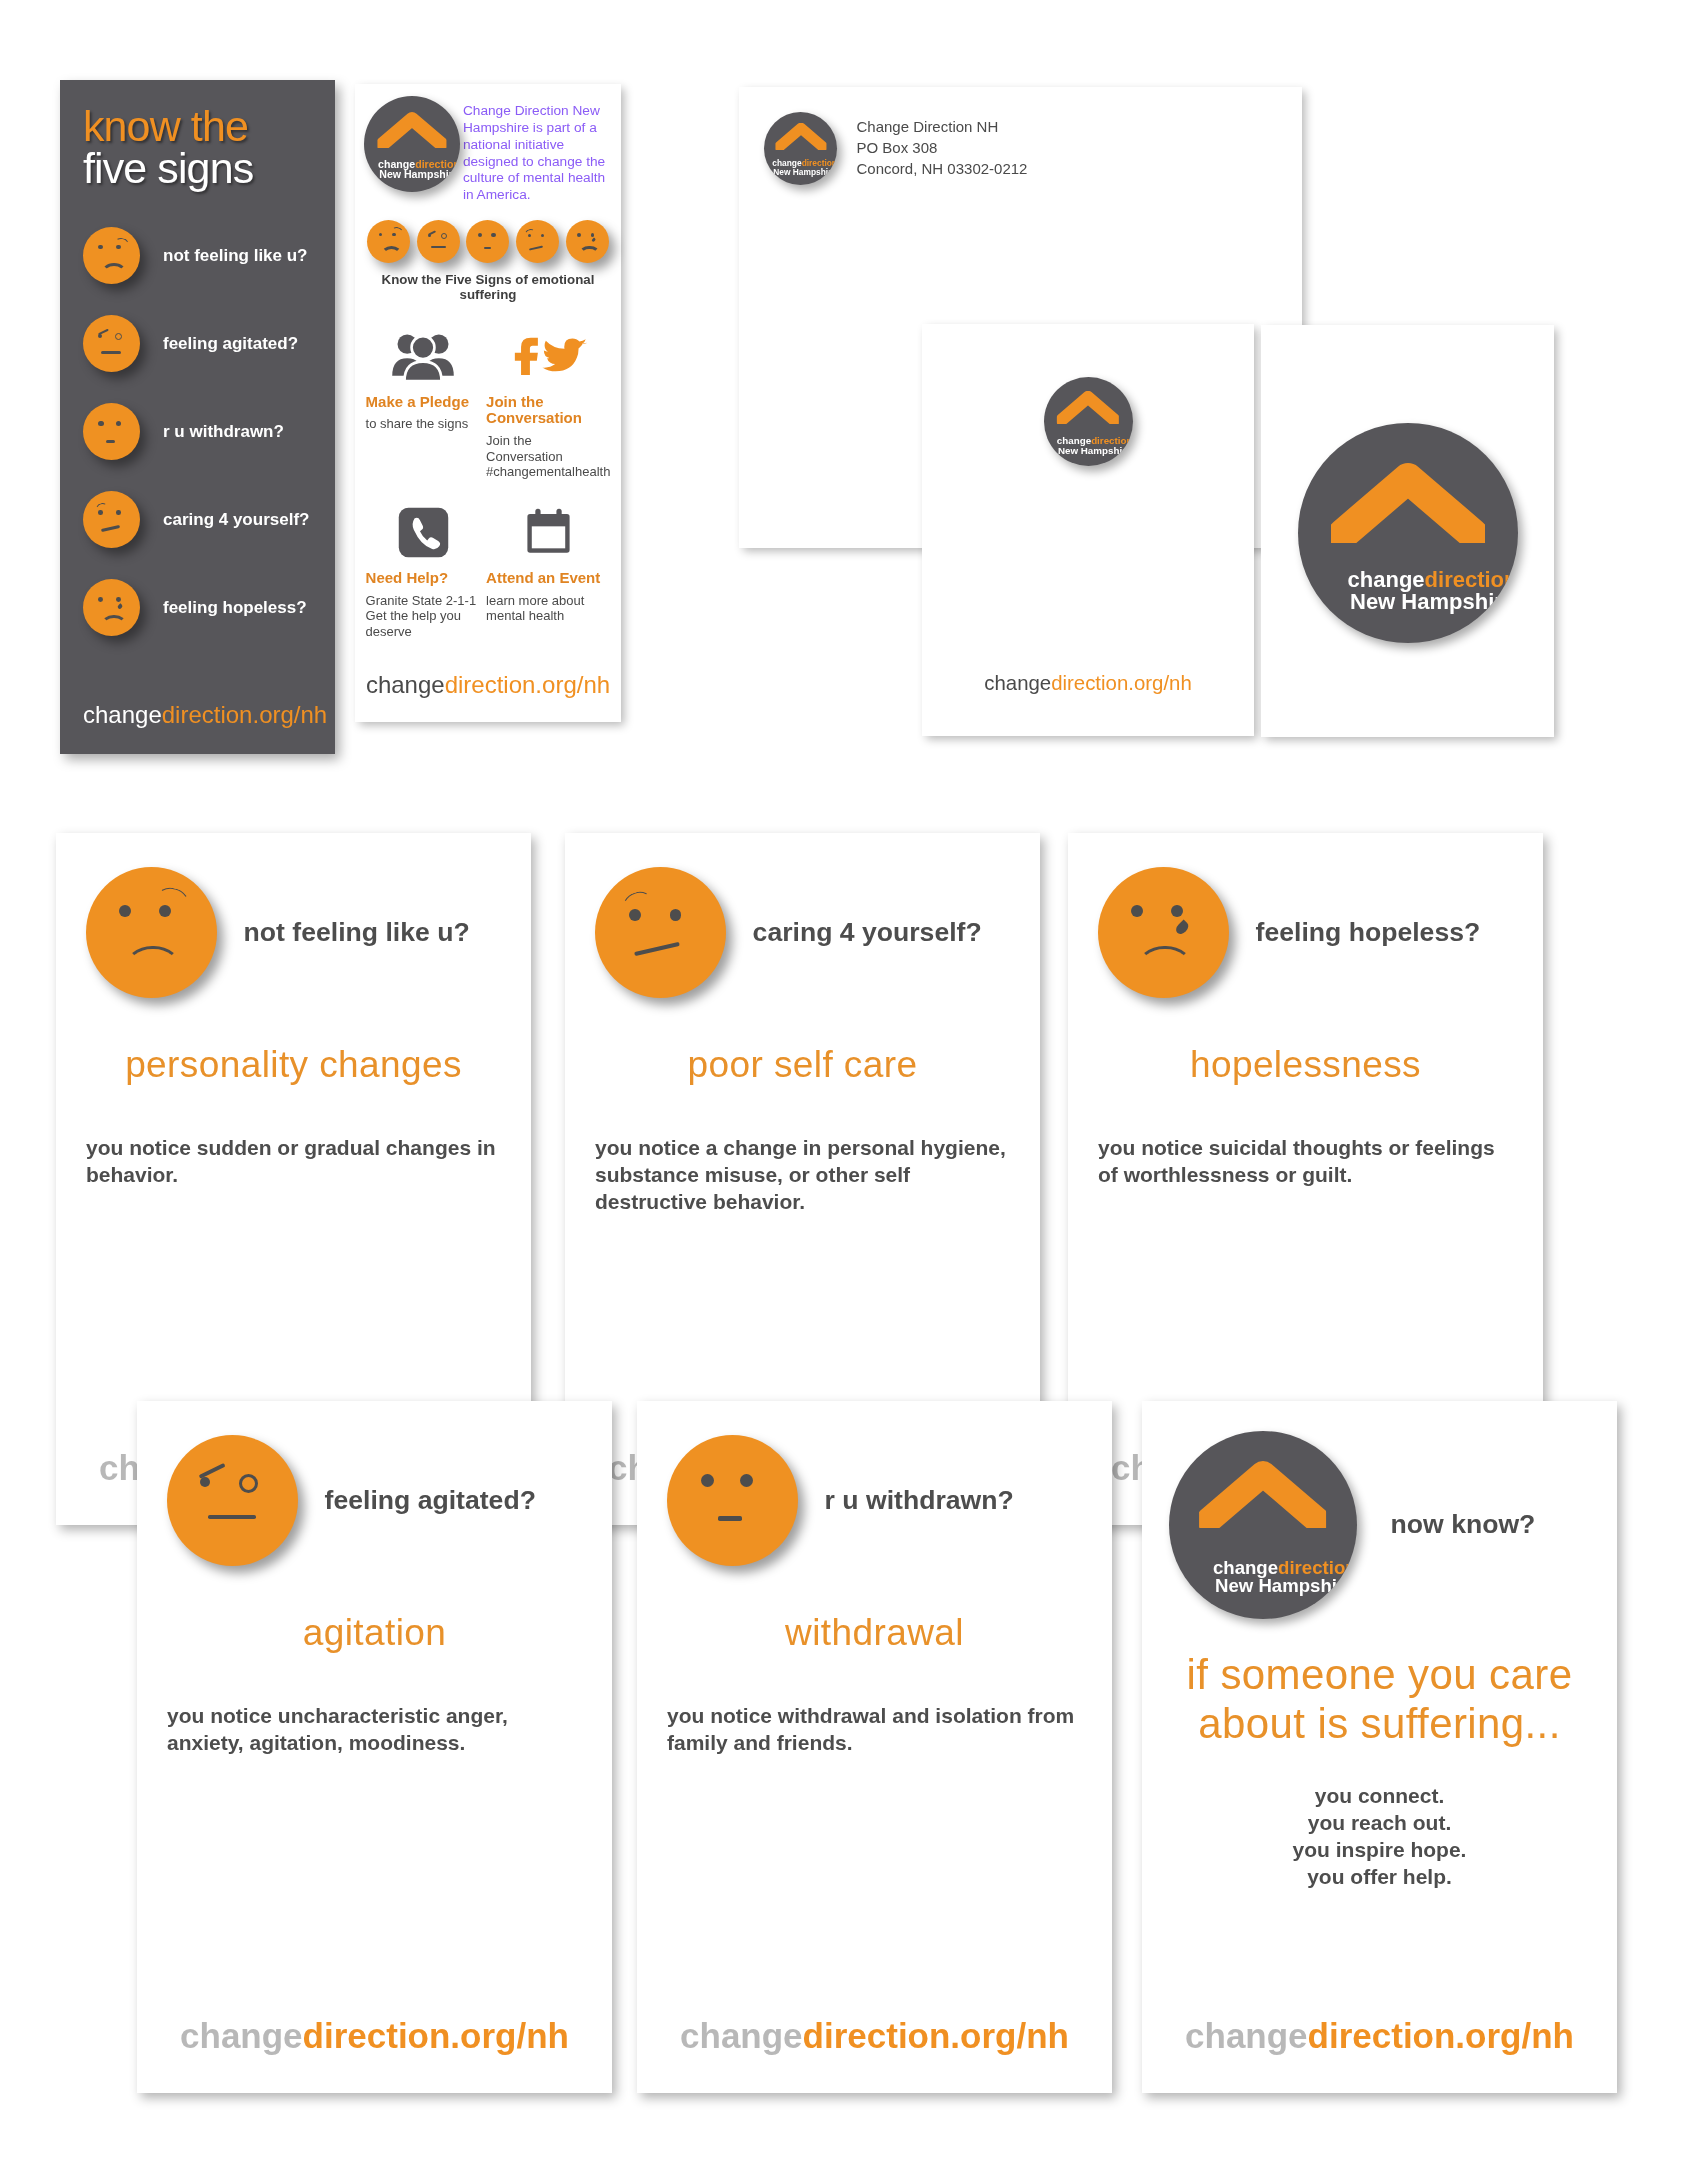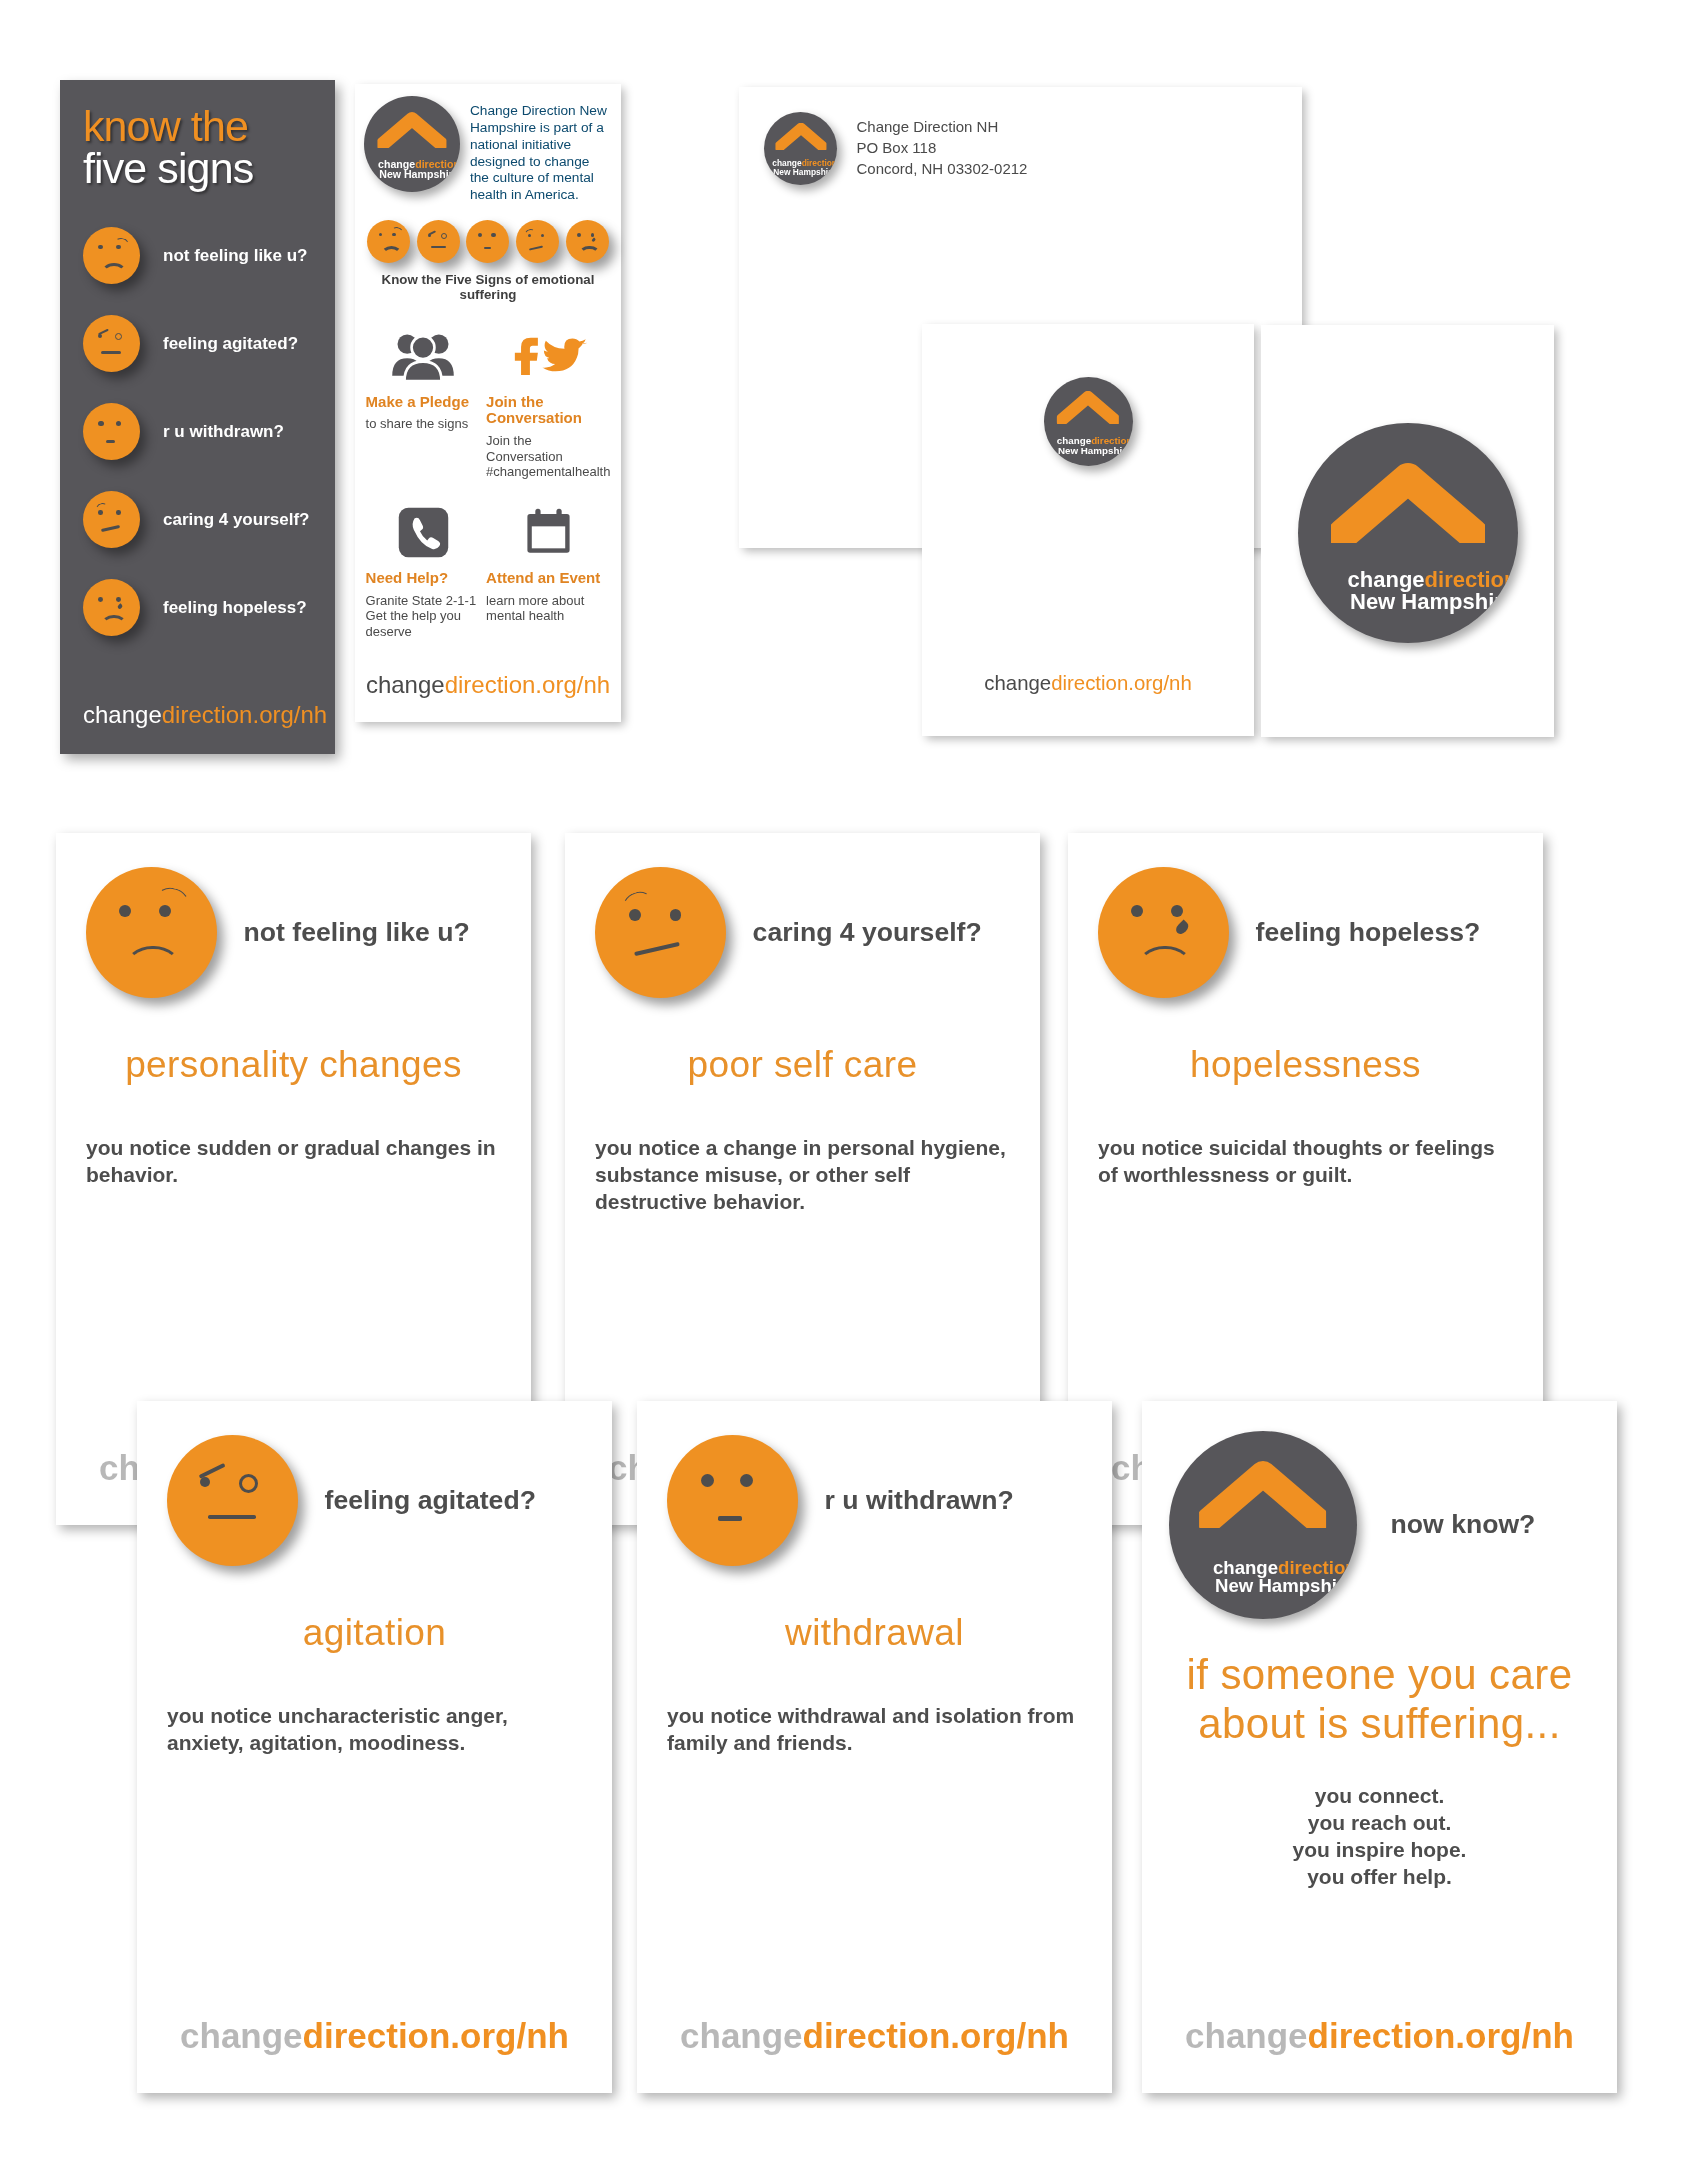"Change Direction New Hampshire is" #rack .blurb { color: #0c4a6e -> #8b5cf6; margin-left: 10px -> 3px }
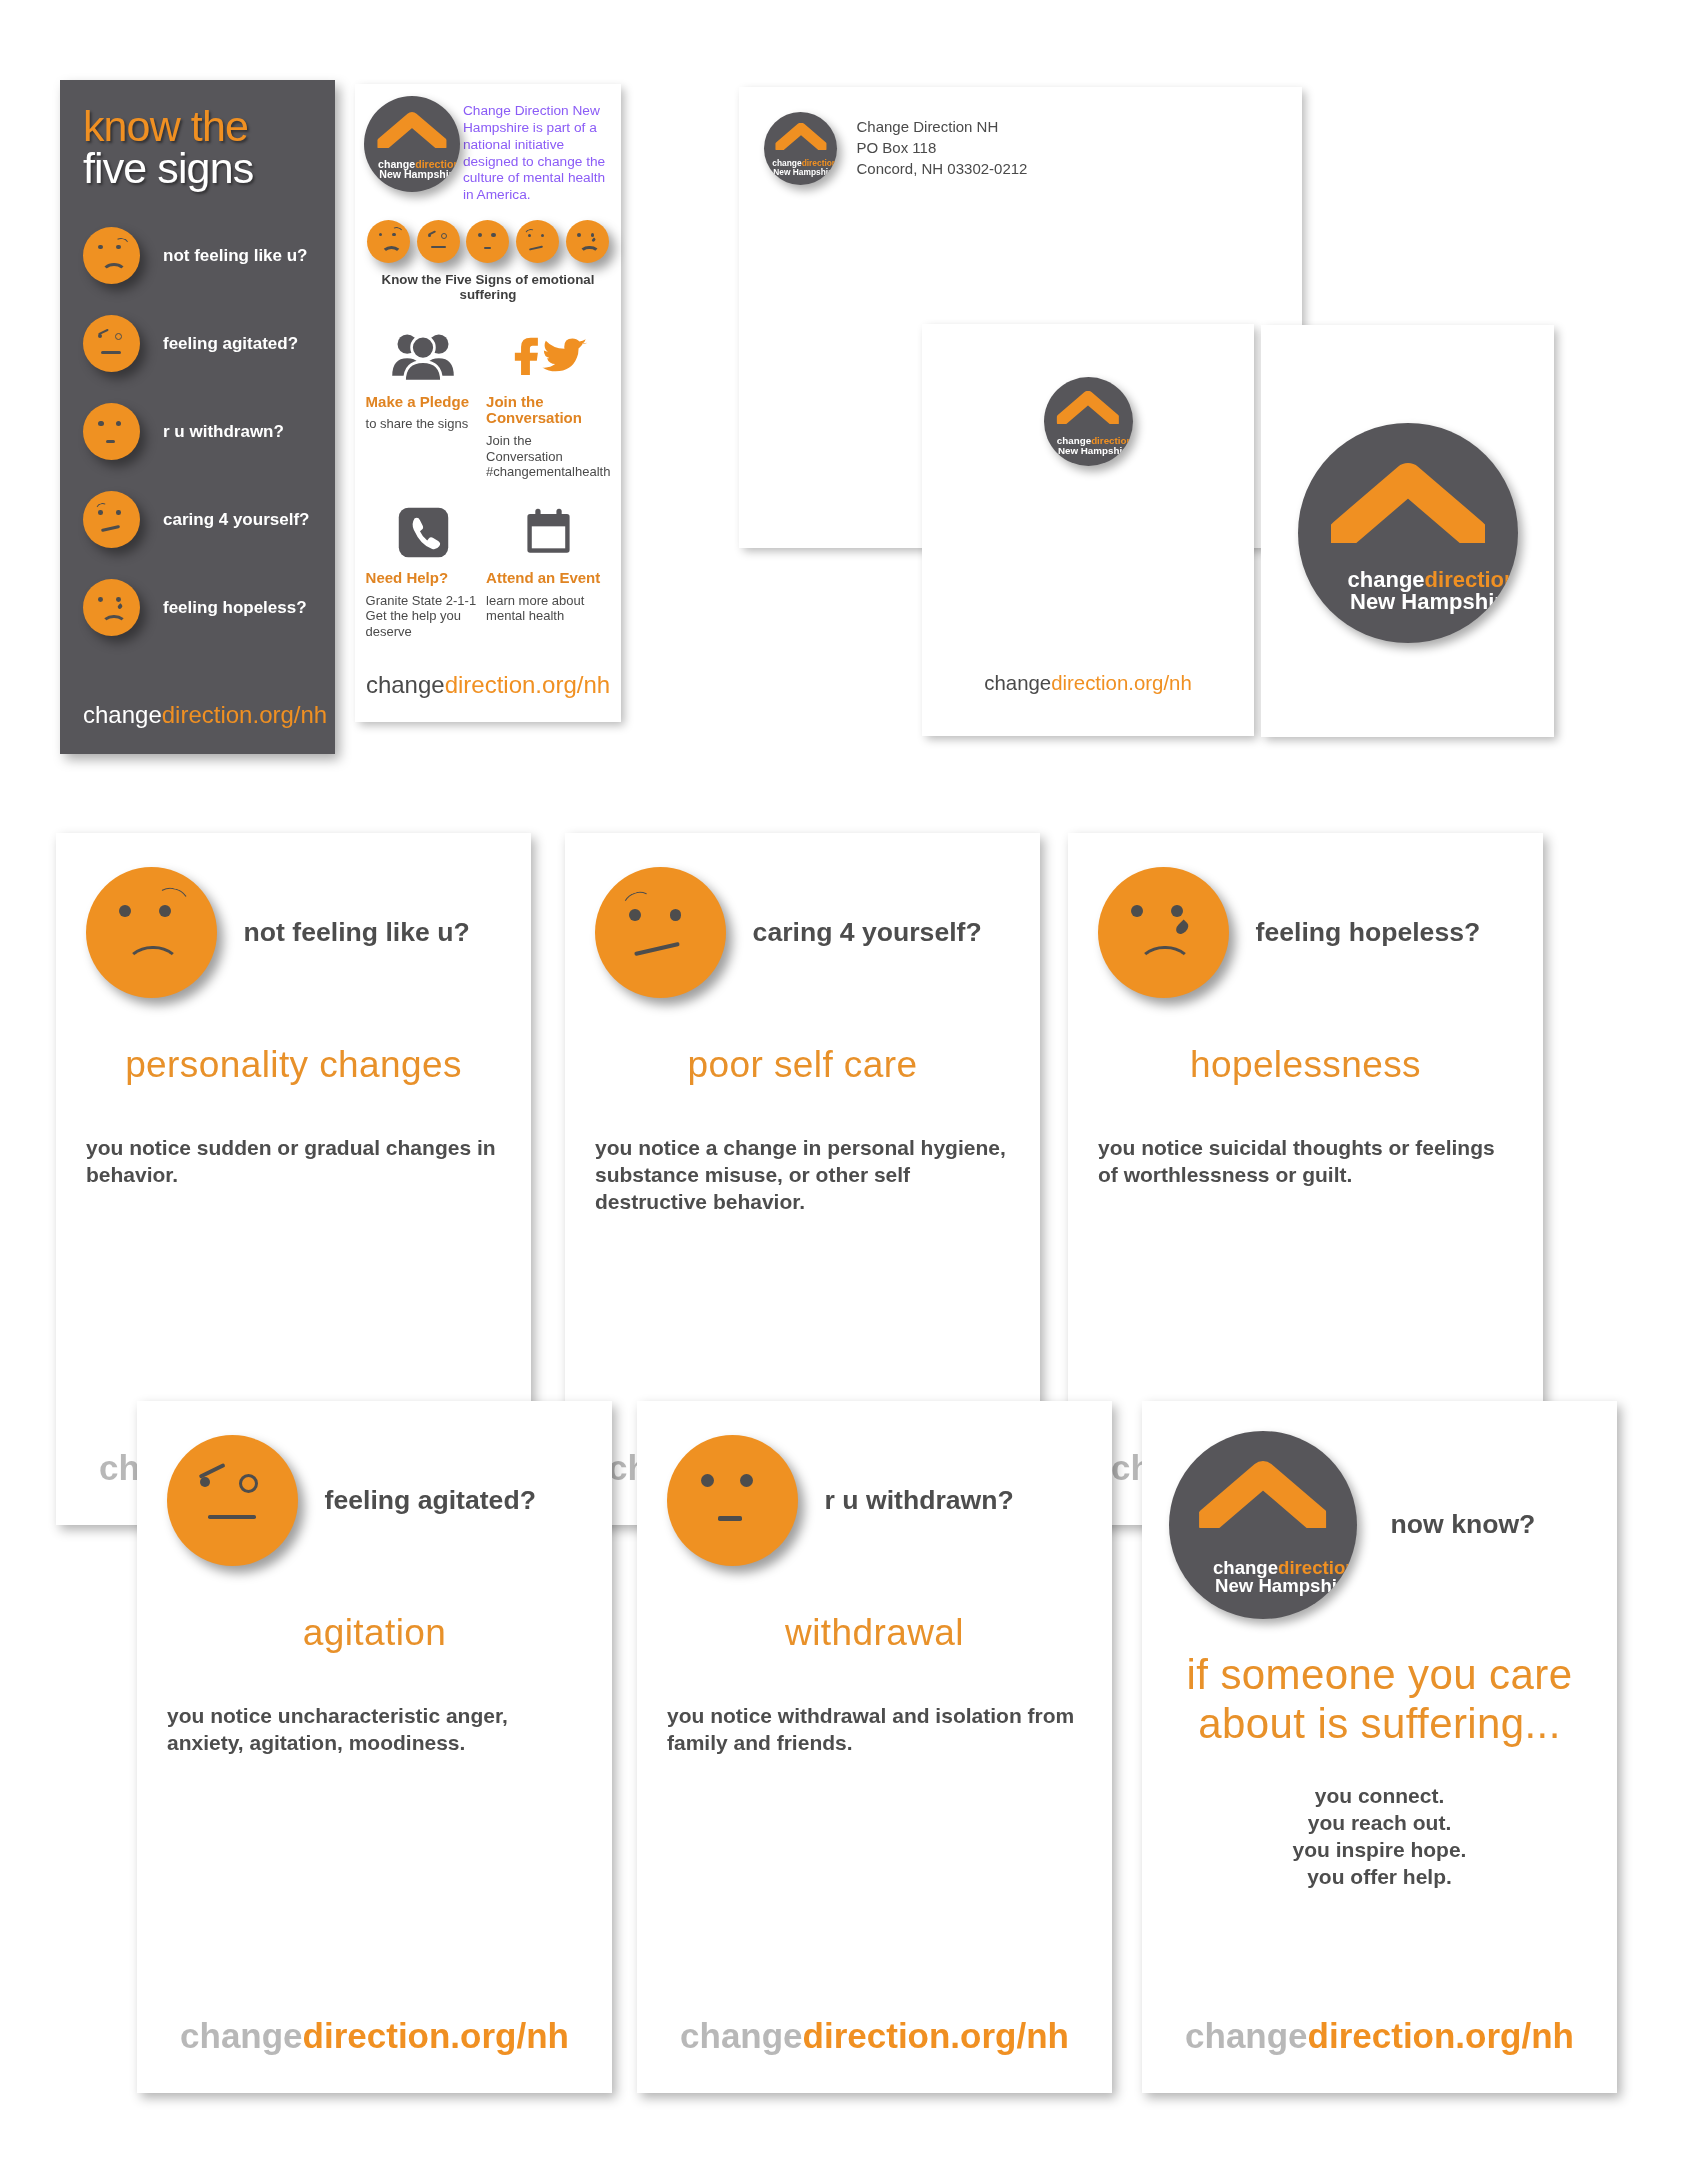"PO Box 118" div { text: 118 -> 308 }
